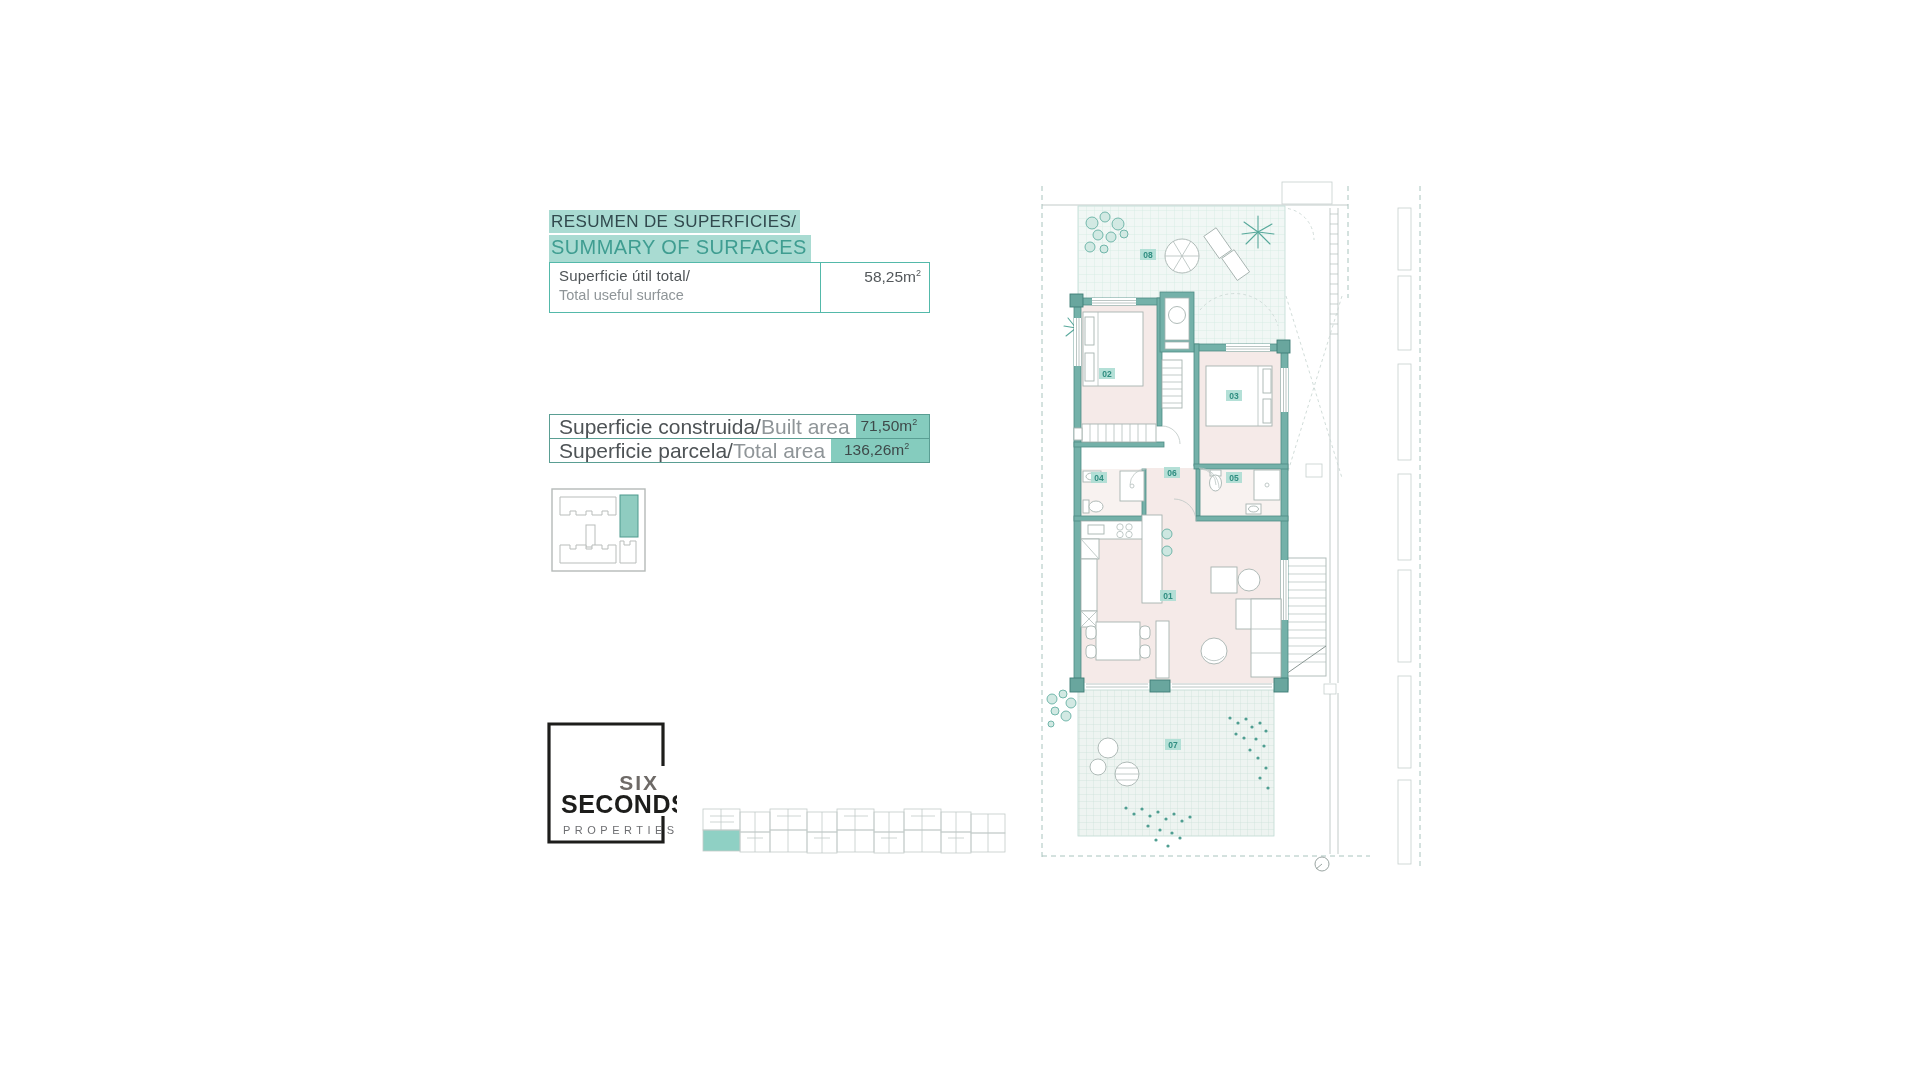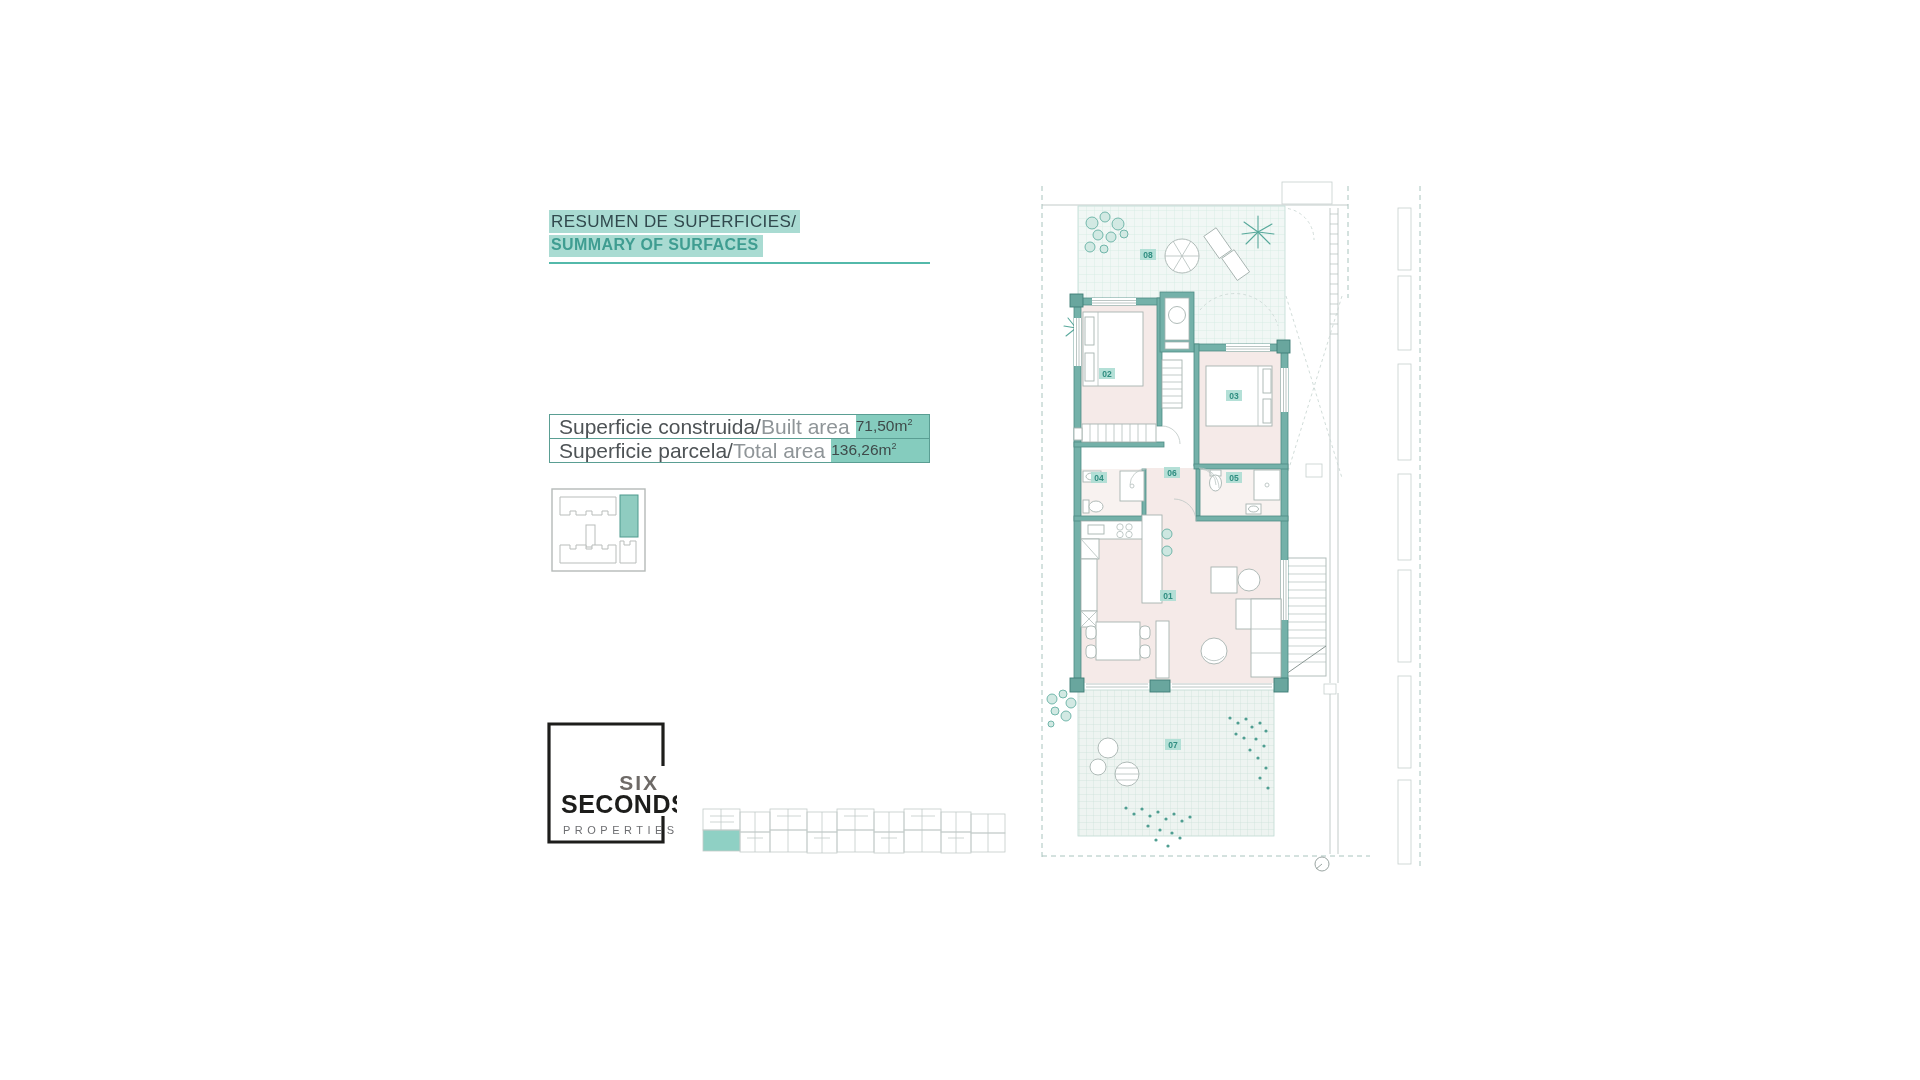"SUMMARY OF SURFACES" .title-en { font-size: 16px -> 20px; font-weight: bold -> normal }
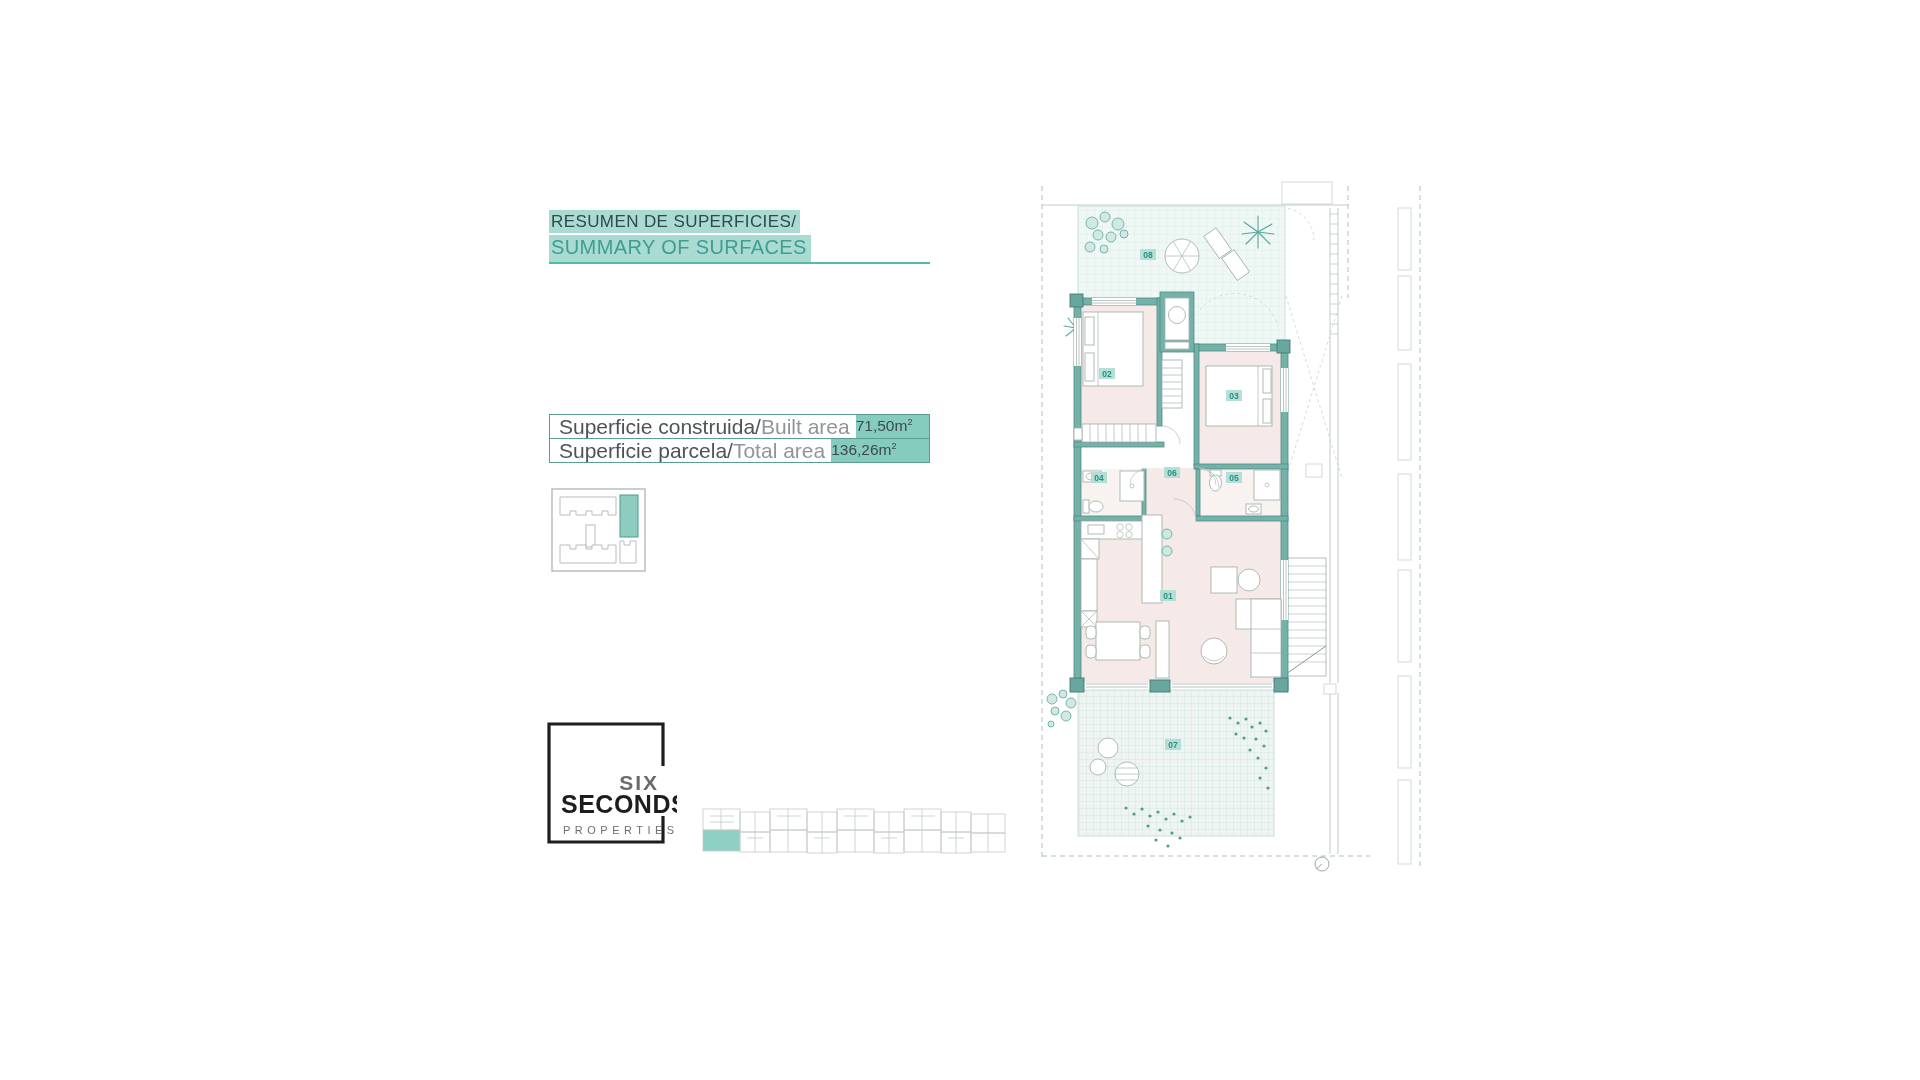"Superficie útil total/" div.s-row { html: none -> <div> <div> <span>Superficie útil total/</span> <span>Total useful surface</span> </div> <div><span>58,25m</span><sup>2</sup></div> </div> }
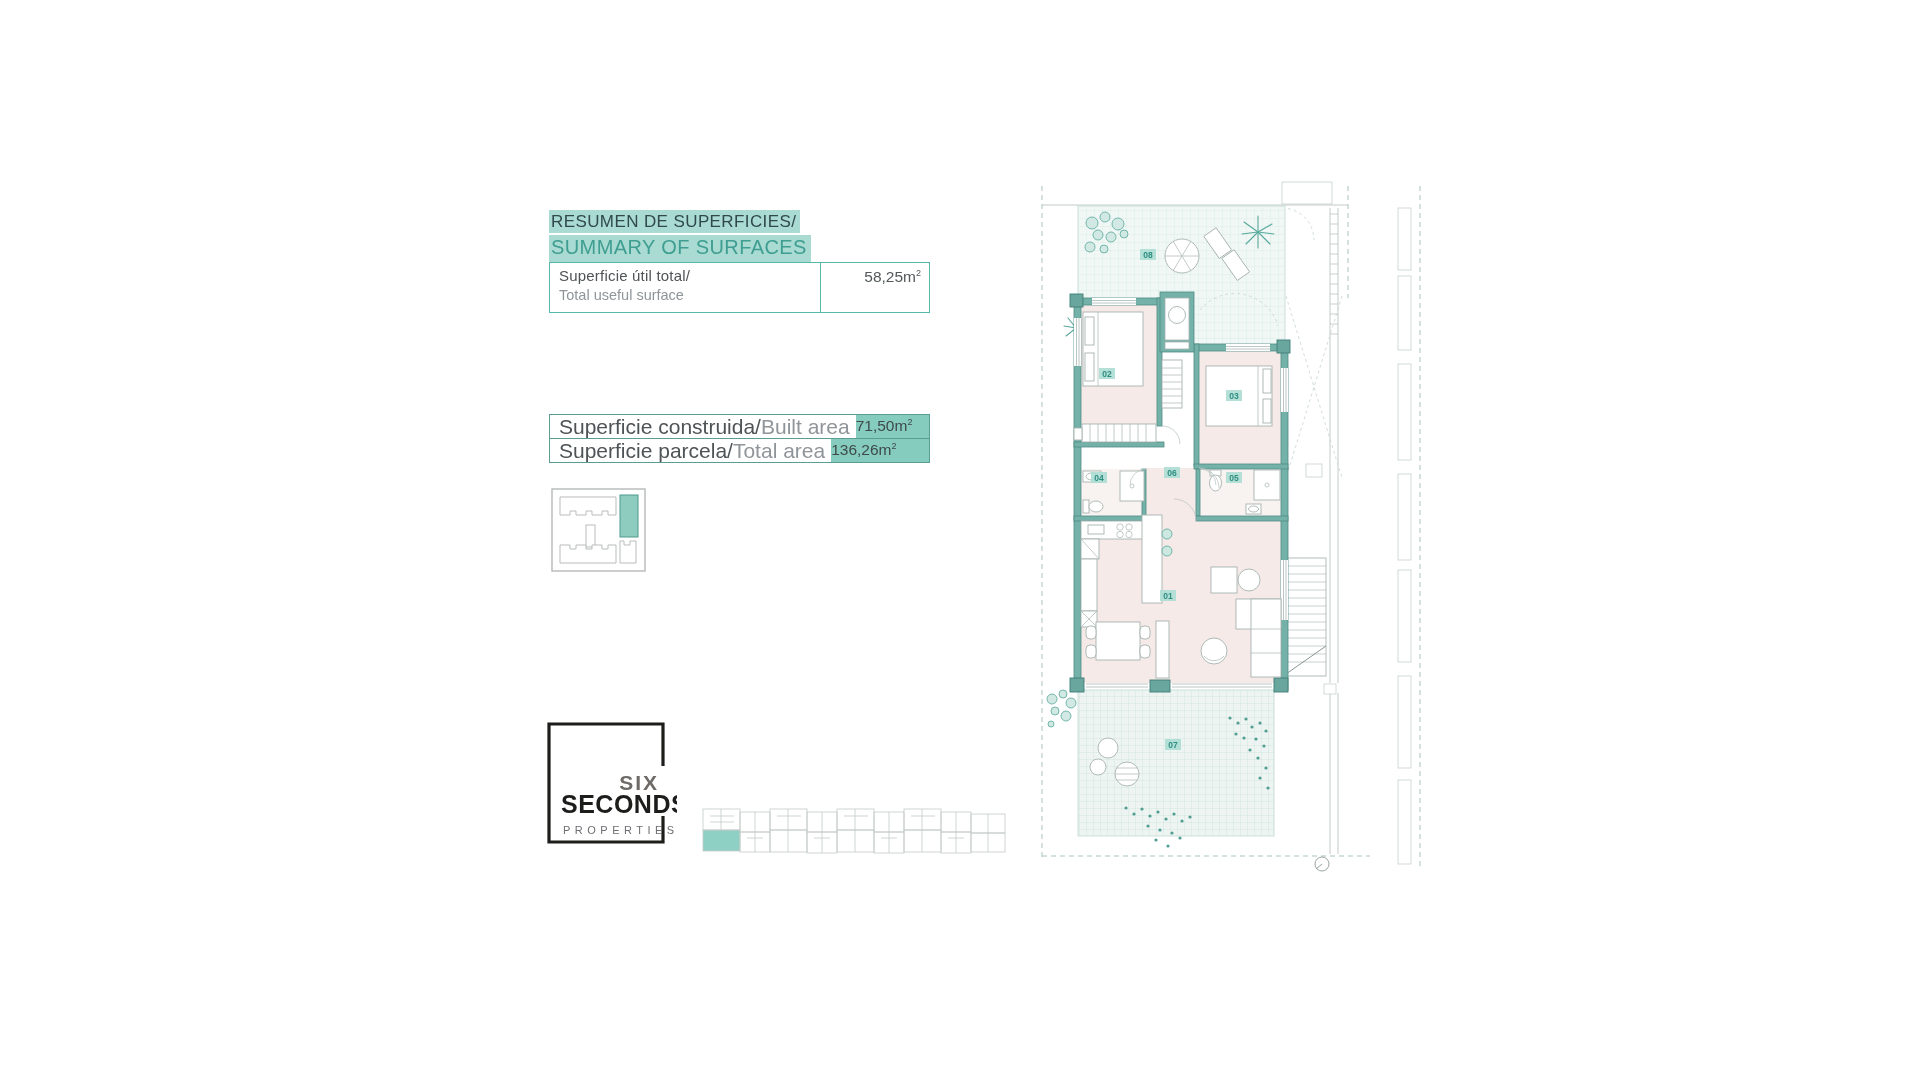"71,50m2" .b-cell-value { text-align: left -> center }
